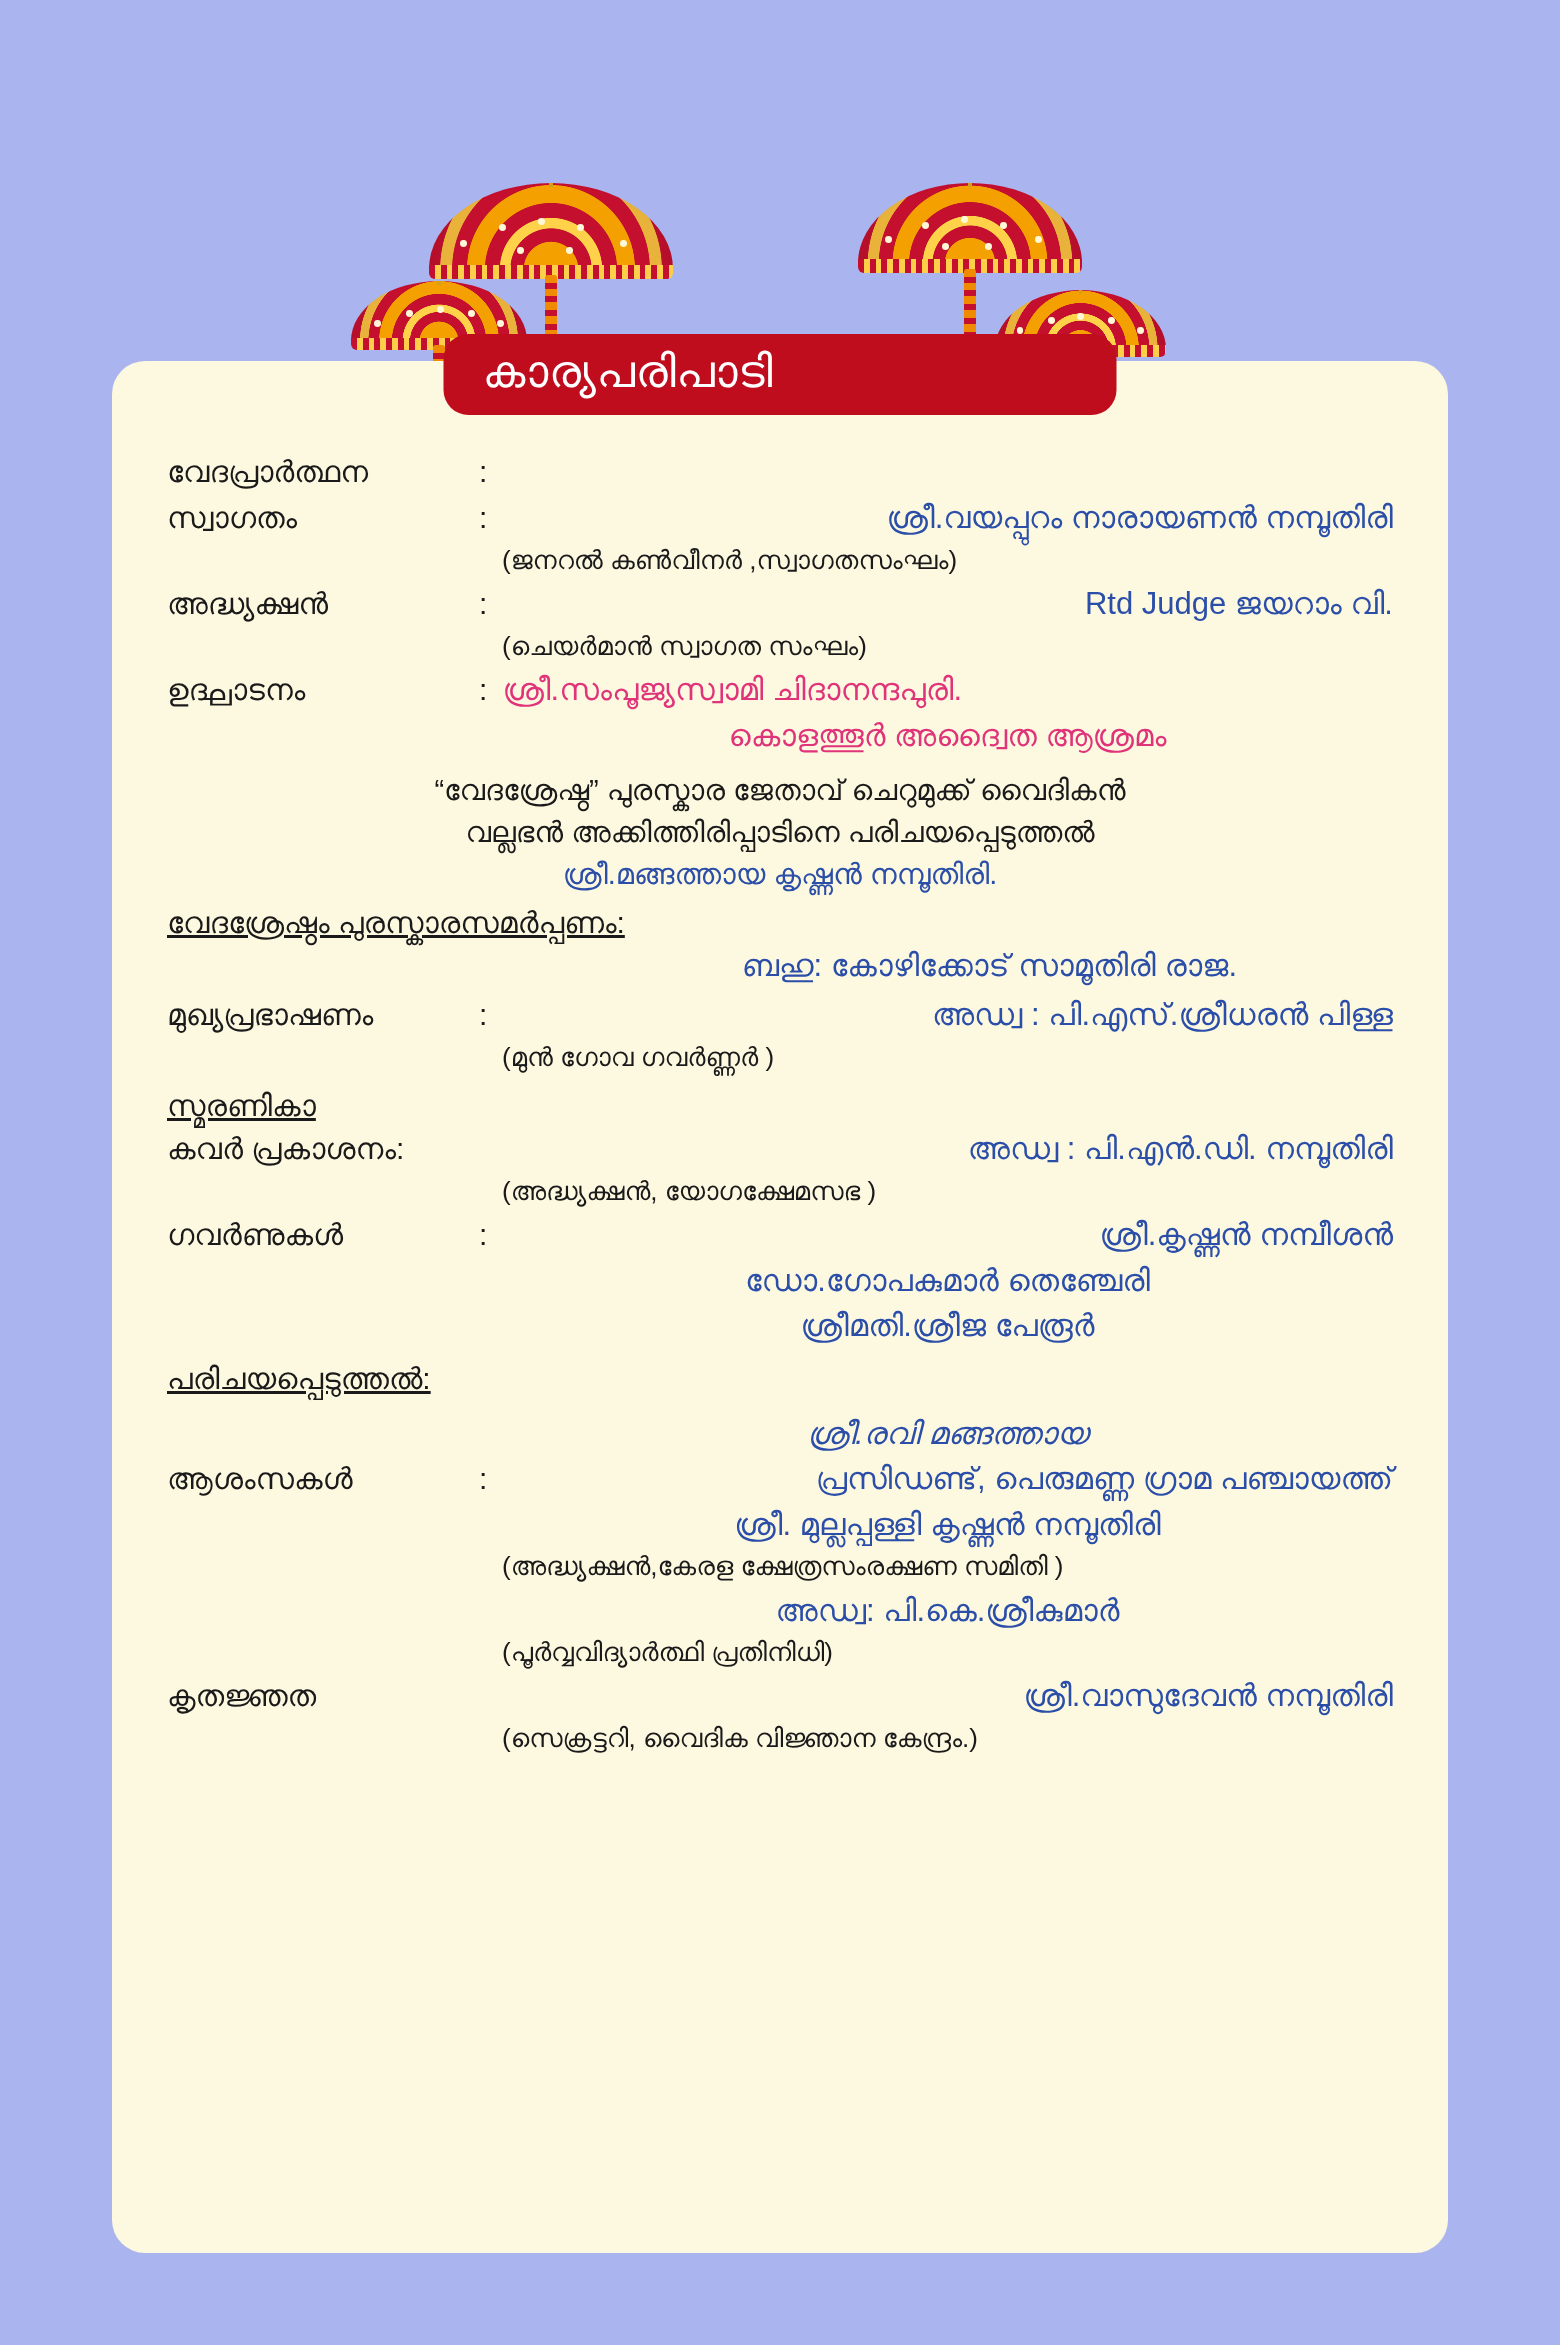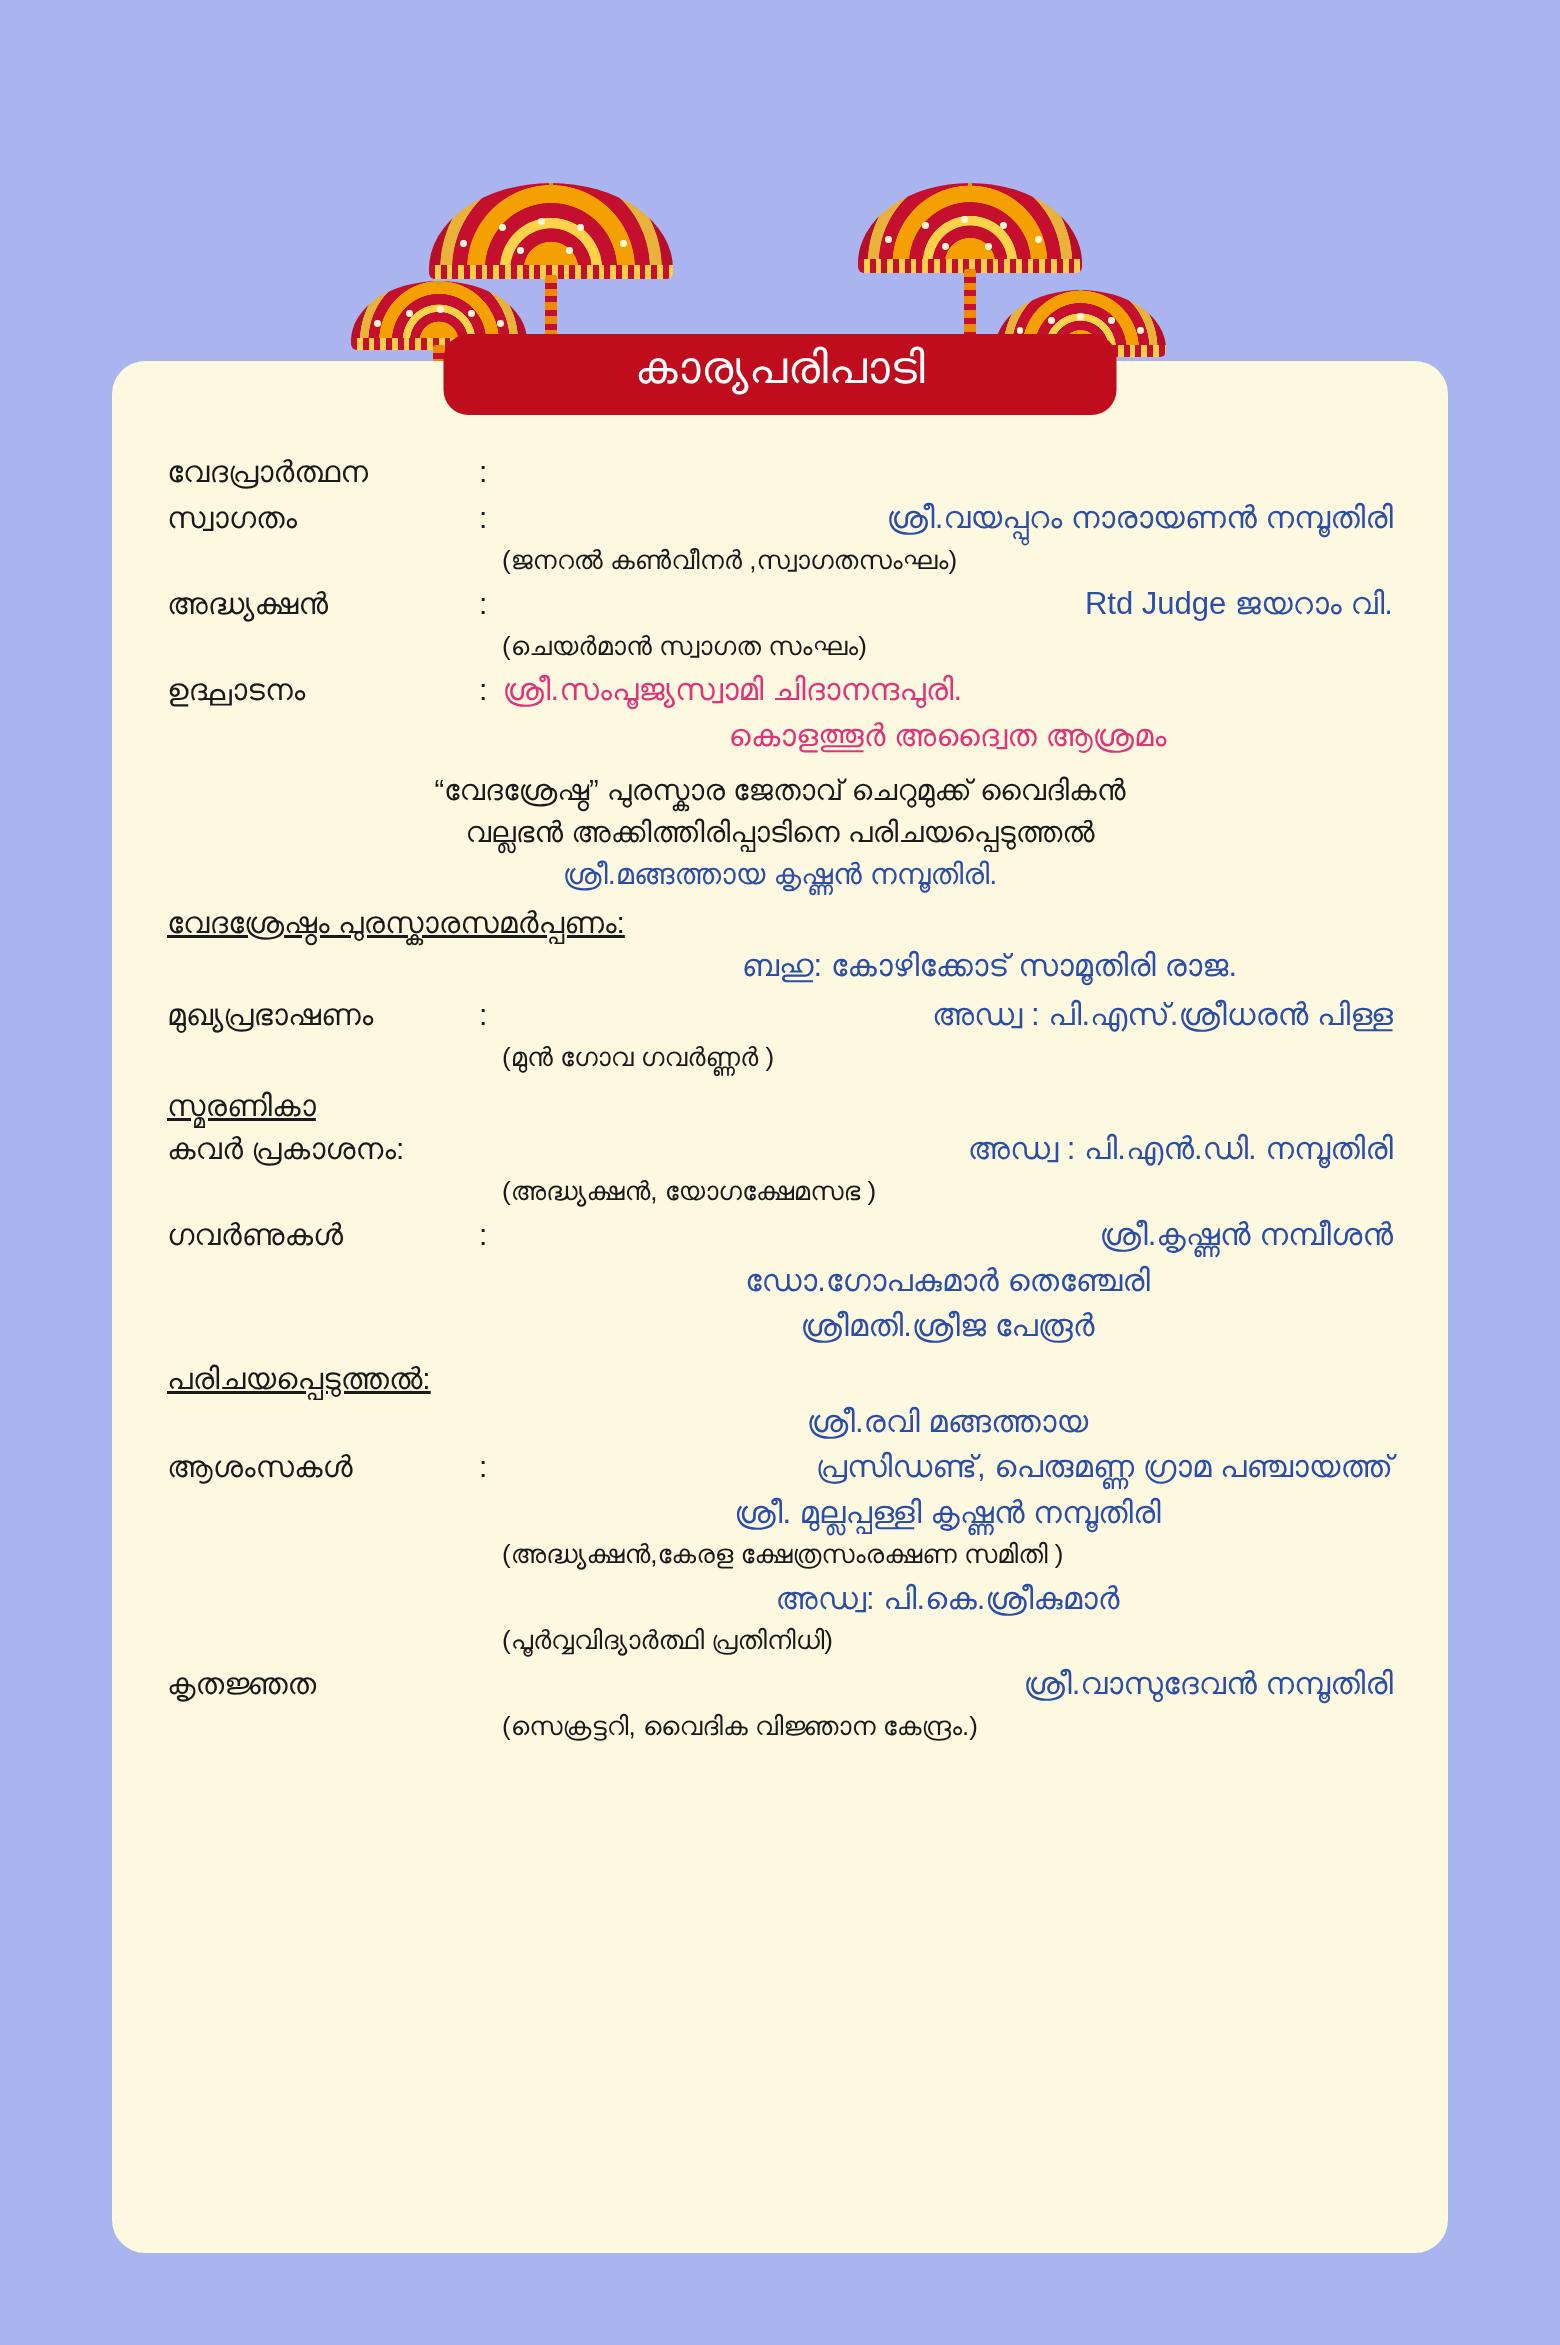"കാര്യപരിപാടി" .title-badge { font-family: Liberation Mono, monospace -> none; text-align: center -> none }
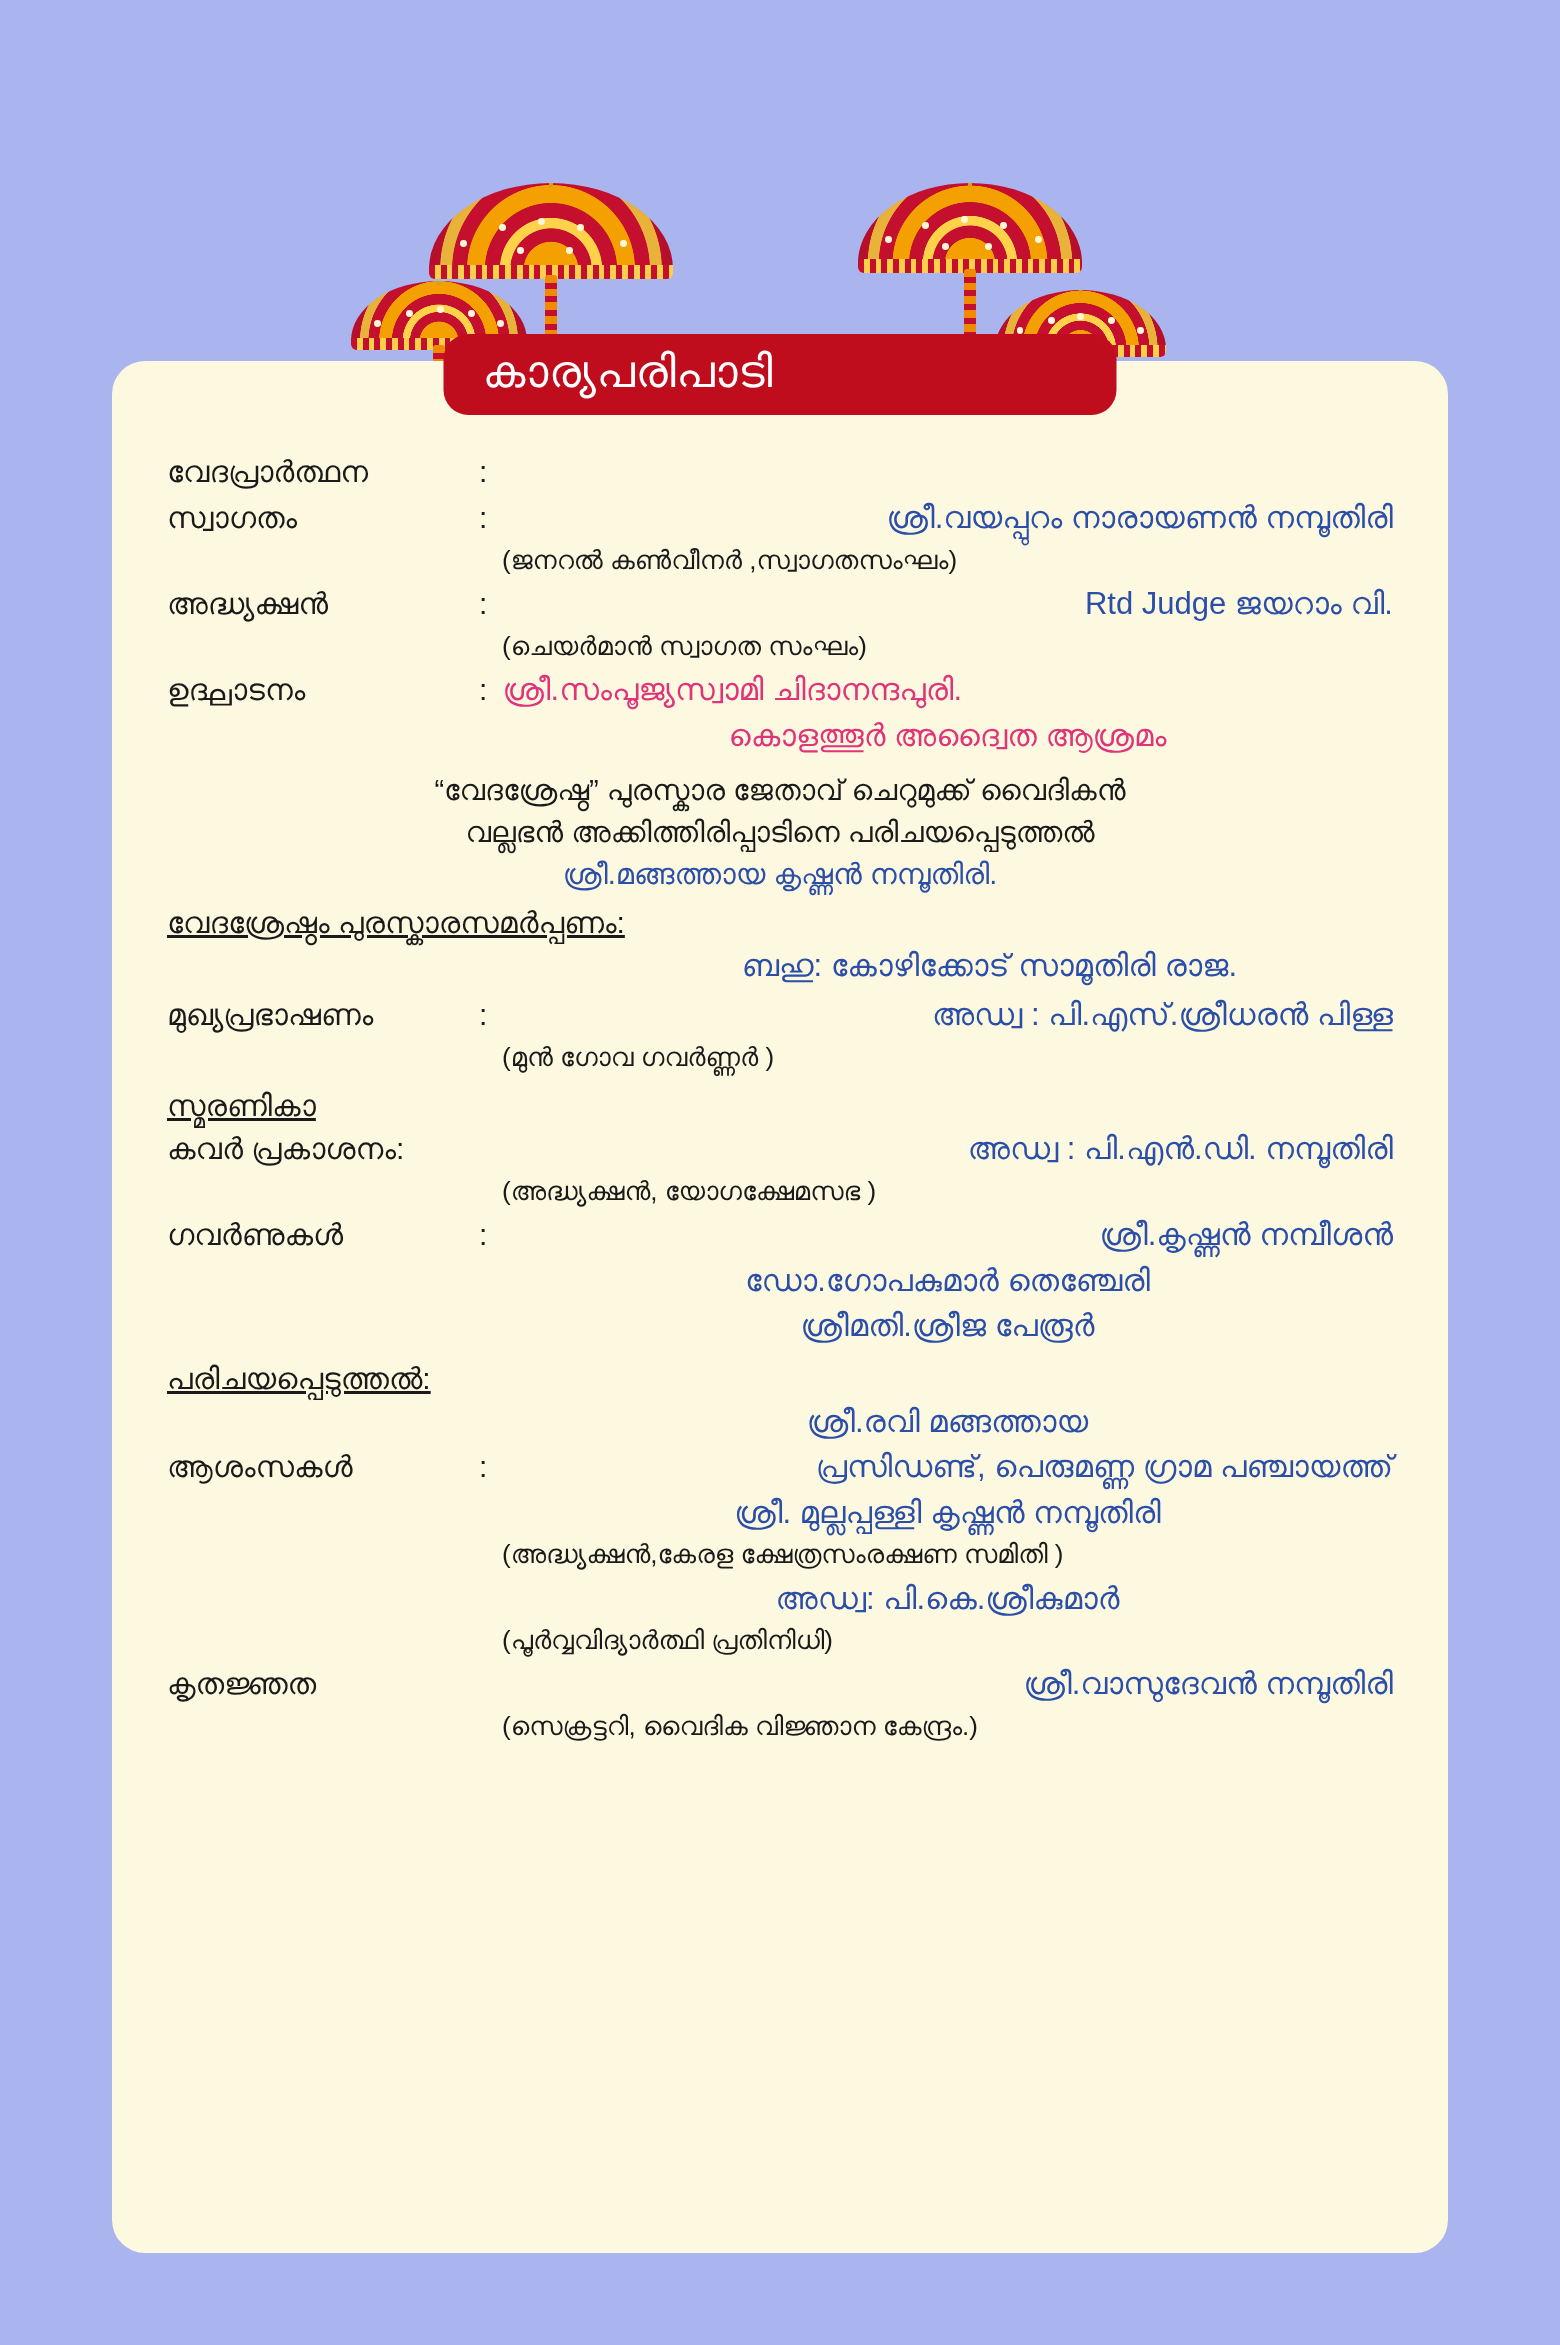"ശ്രീ.രവി മങ്ങത്തായ" .mt2 { font-style: none -> italic; margin-top: 0 -> 12px }
